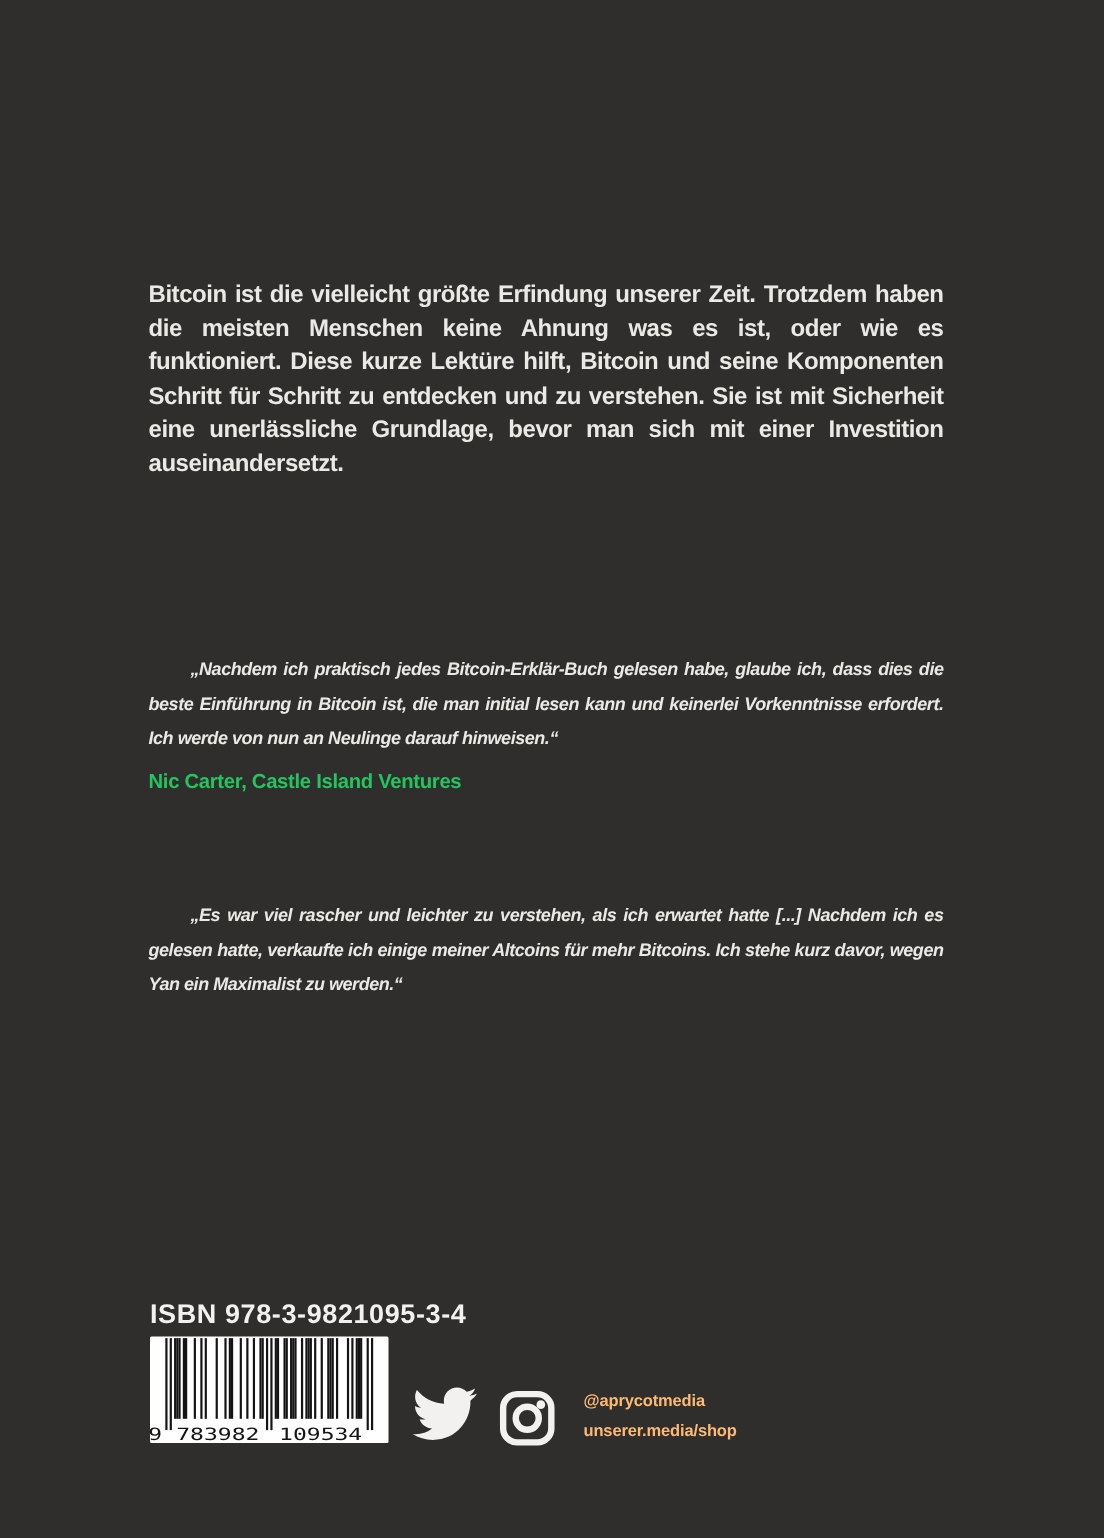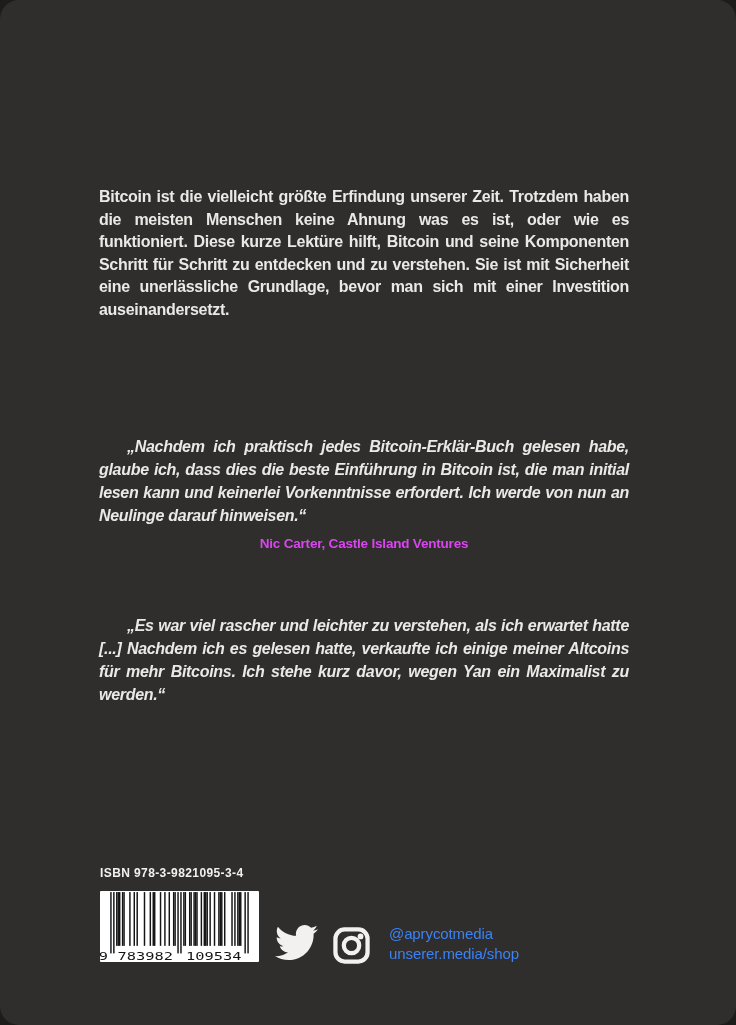"Bitcoin ist die vielleicht größte" .cover { border-radius: 19px -> none }
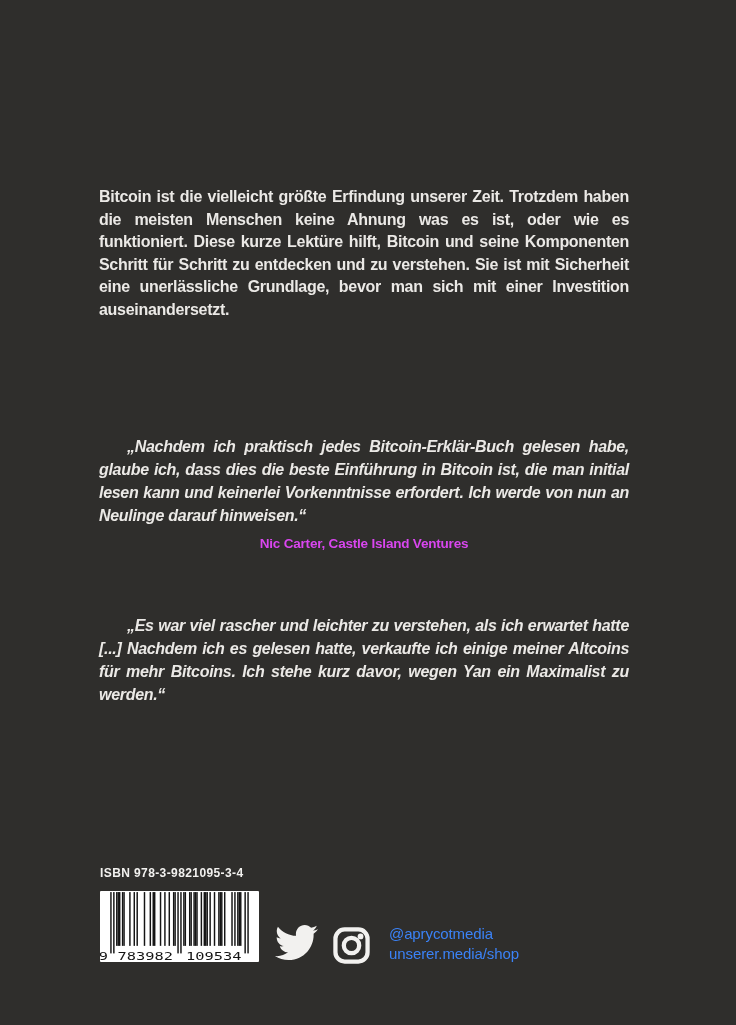"„Nachdem ich praktisch jedes" .quote-text { font-size: 16px -> 12px }
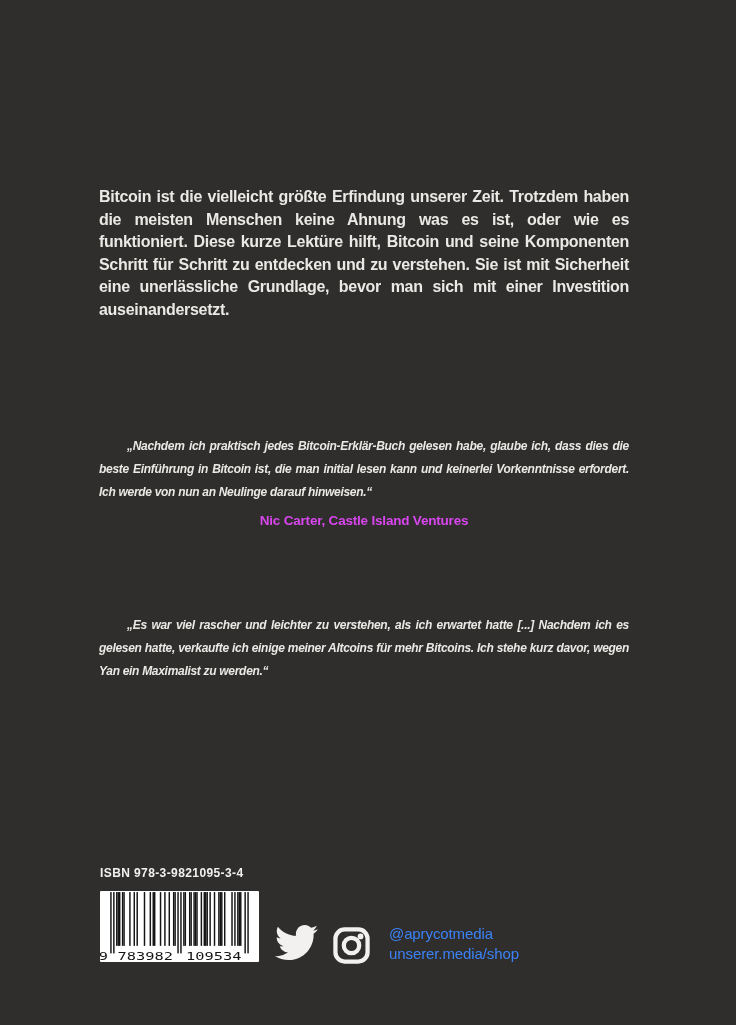"Nic Carter, Castle Island Ventures" .quote-attribution { color: #d946ef -> #22c55e; text-align: center -> left }
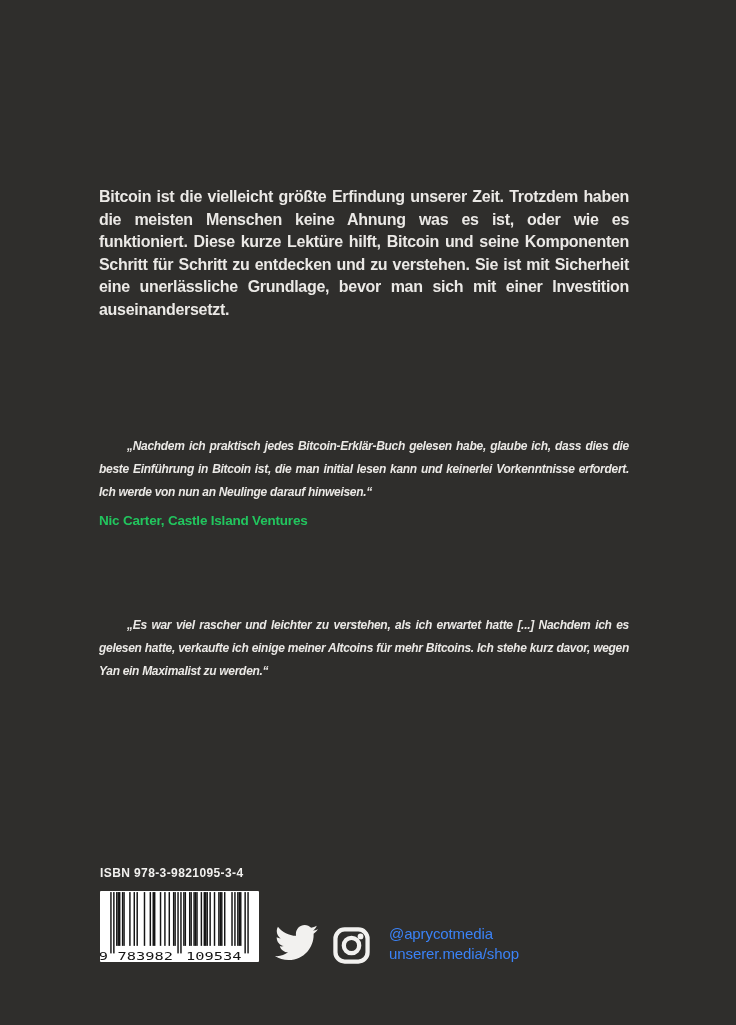"„Es war viel rascher und" .quote-block.q2 { top: 614px -> 599px }
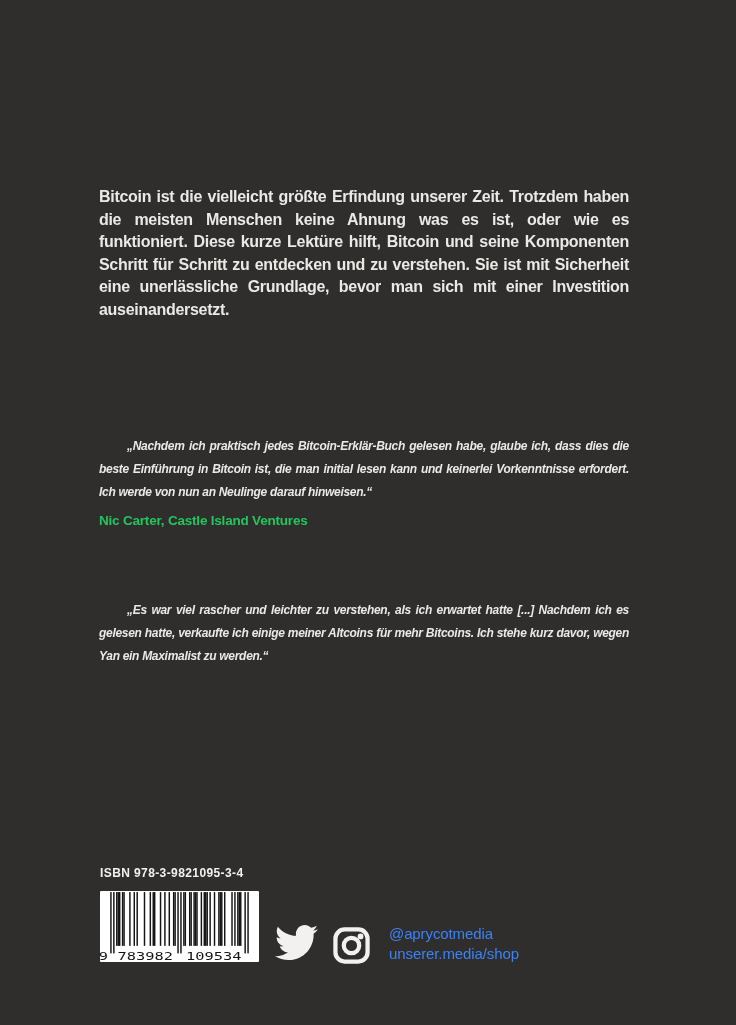"ISBN 978-3-9821095-3-4" .isbn-label { font-size: 12px -> 18px }
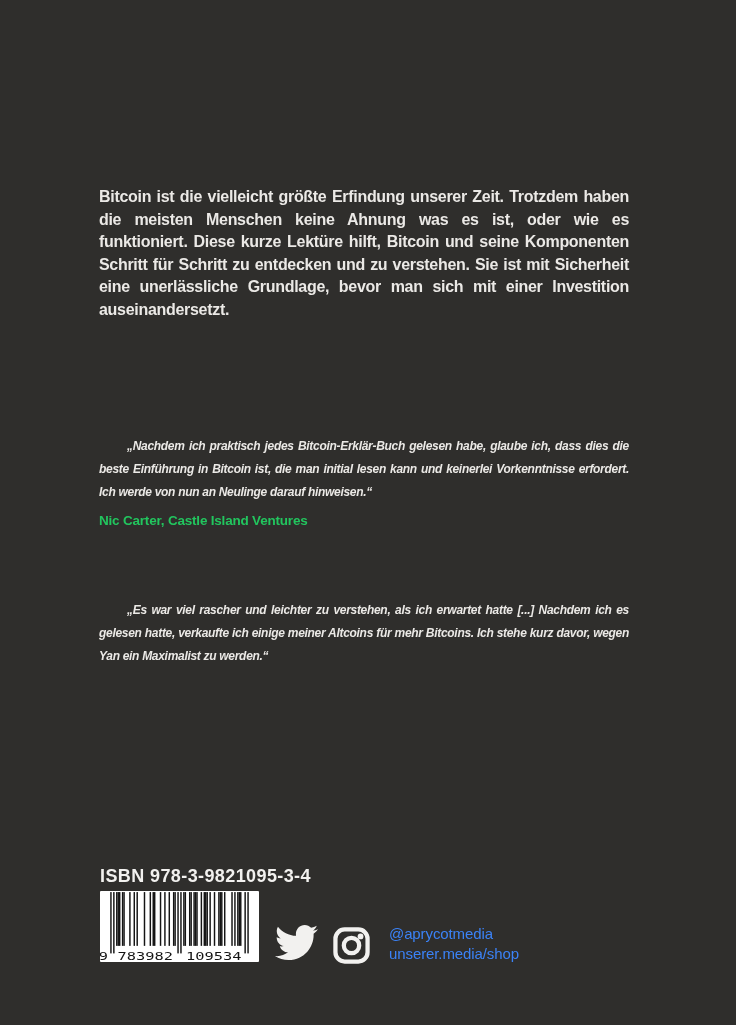"@aprycotmedia" .social-text { color: #3b82f6 -> #fdba74; font-size: 15px -> 11px; font-weight: 400 -> 700 }
